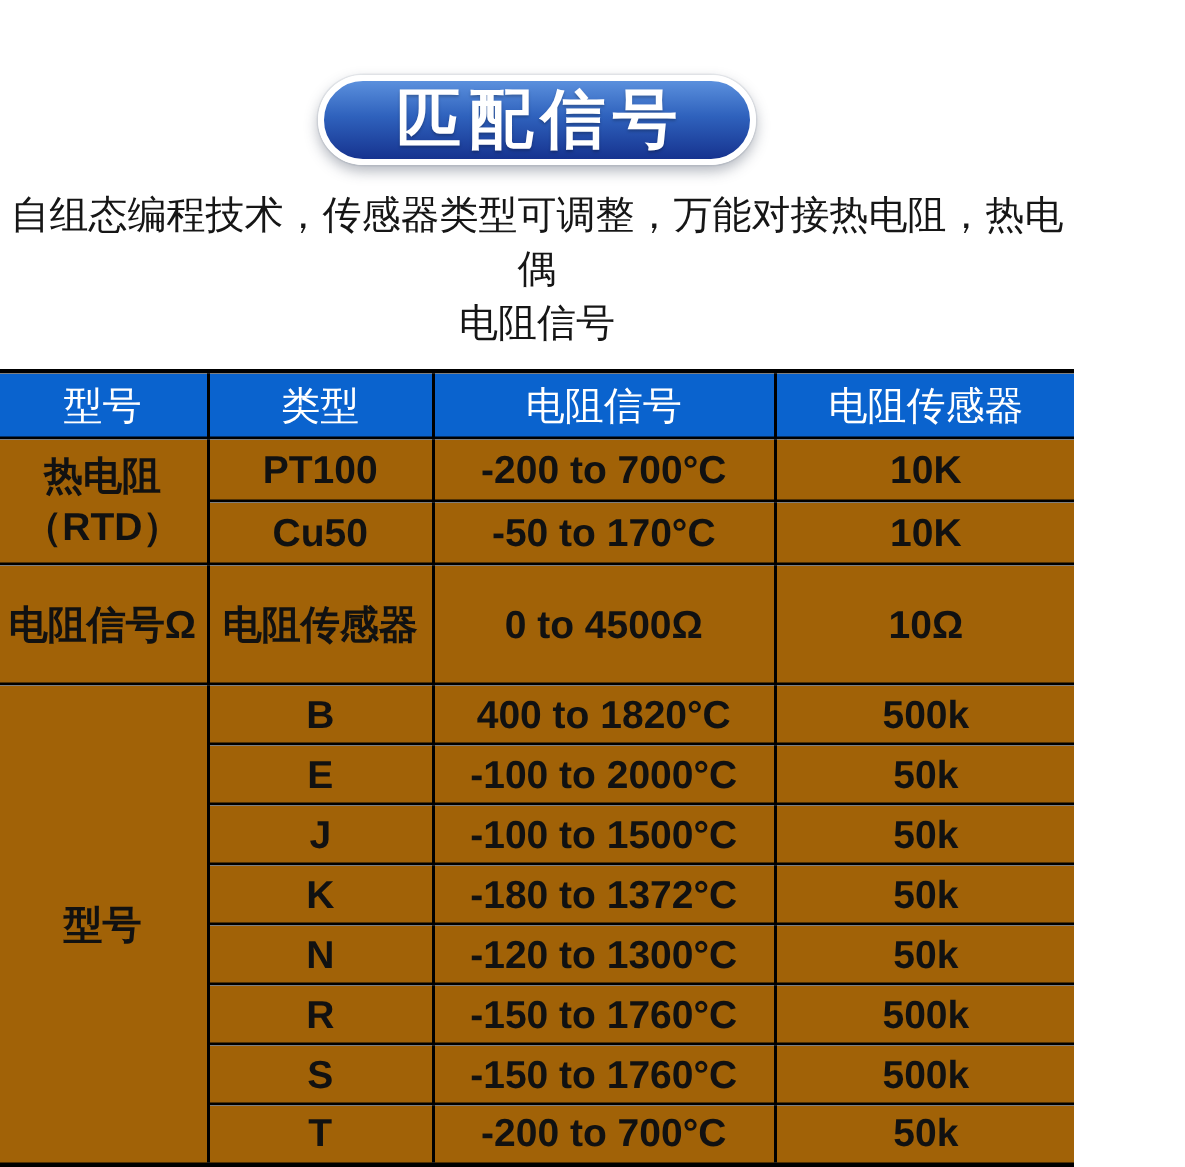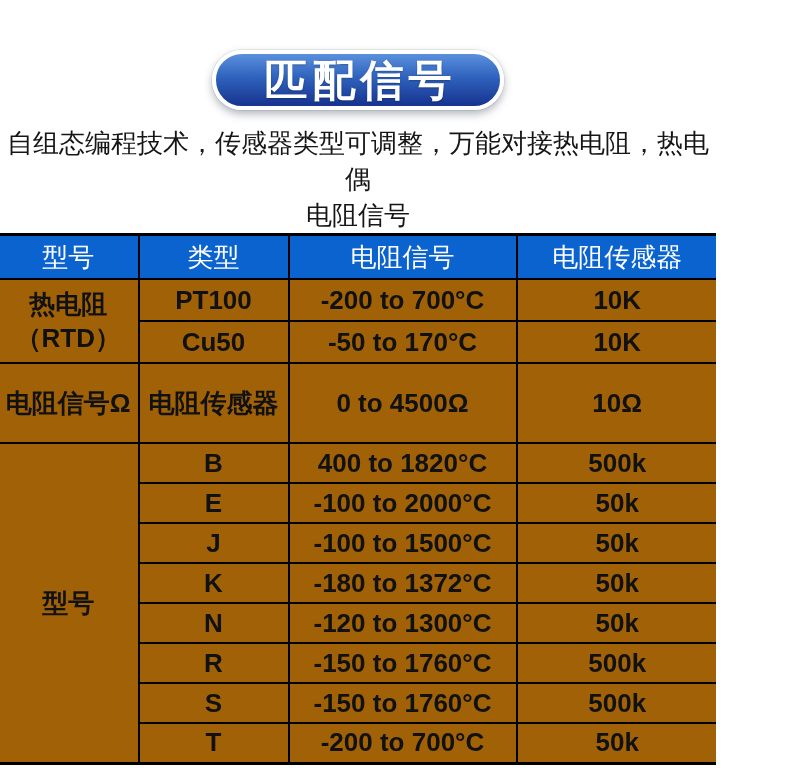"型号" .table-wrap { margin-top: none -> 13px }
